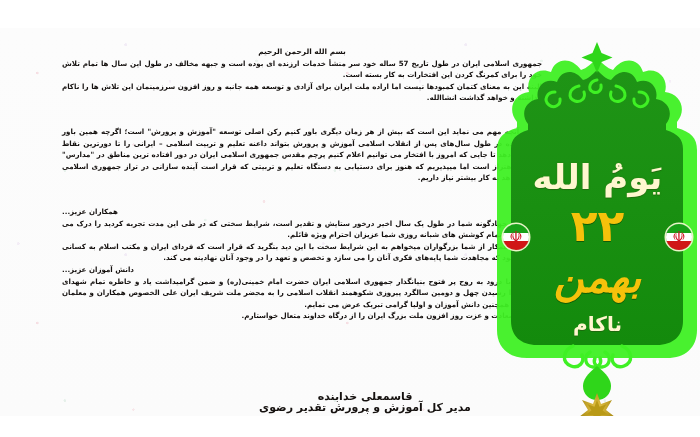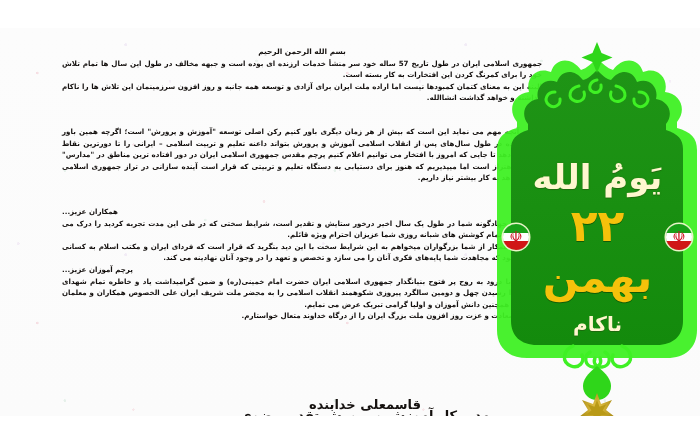"پرچم آموزان عزیز..." p.lead-in { text: پرچم -> دانش }
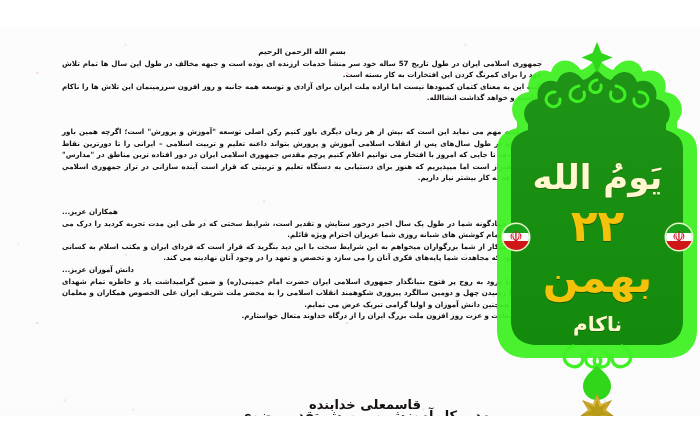"بهمن" .et-bahman { font-style: none -> italic }
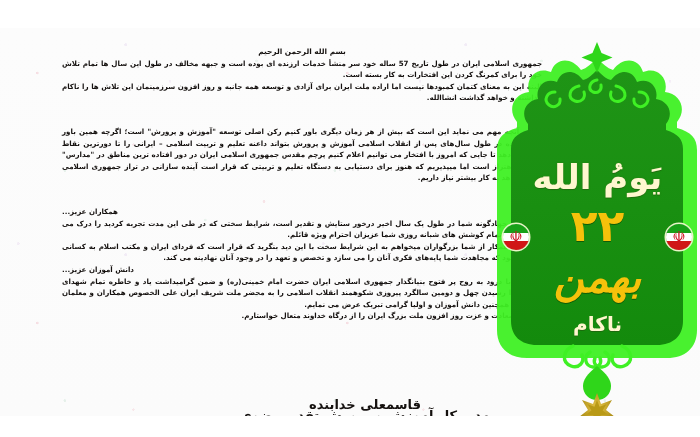"قاسمعلی خدابنده" .signature { font-size: 13px -> 11px; top: 371px -> 363px }
